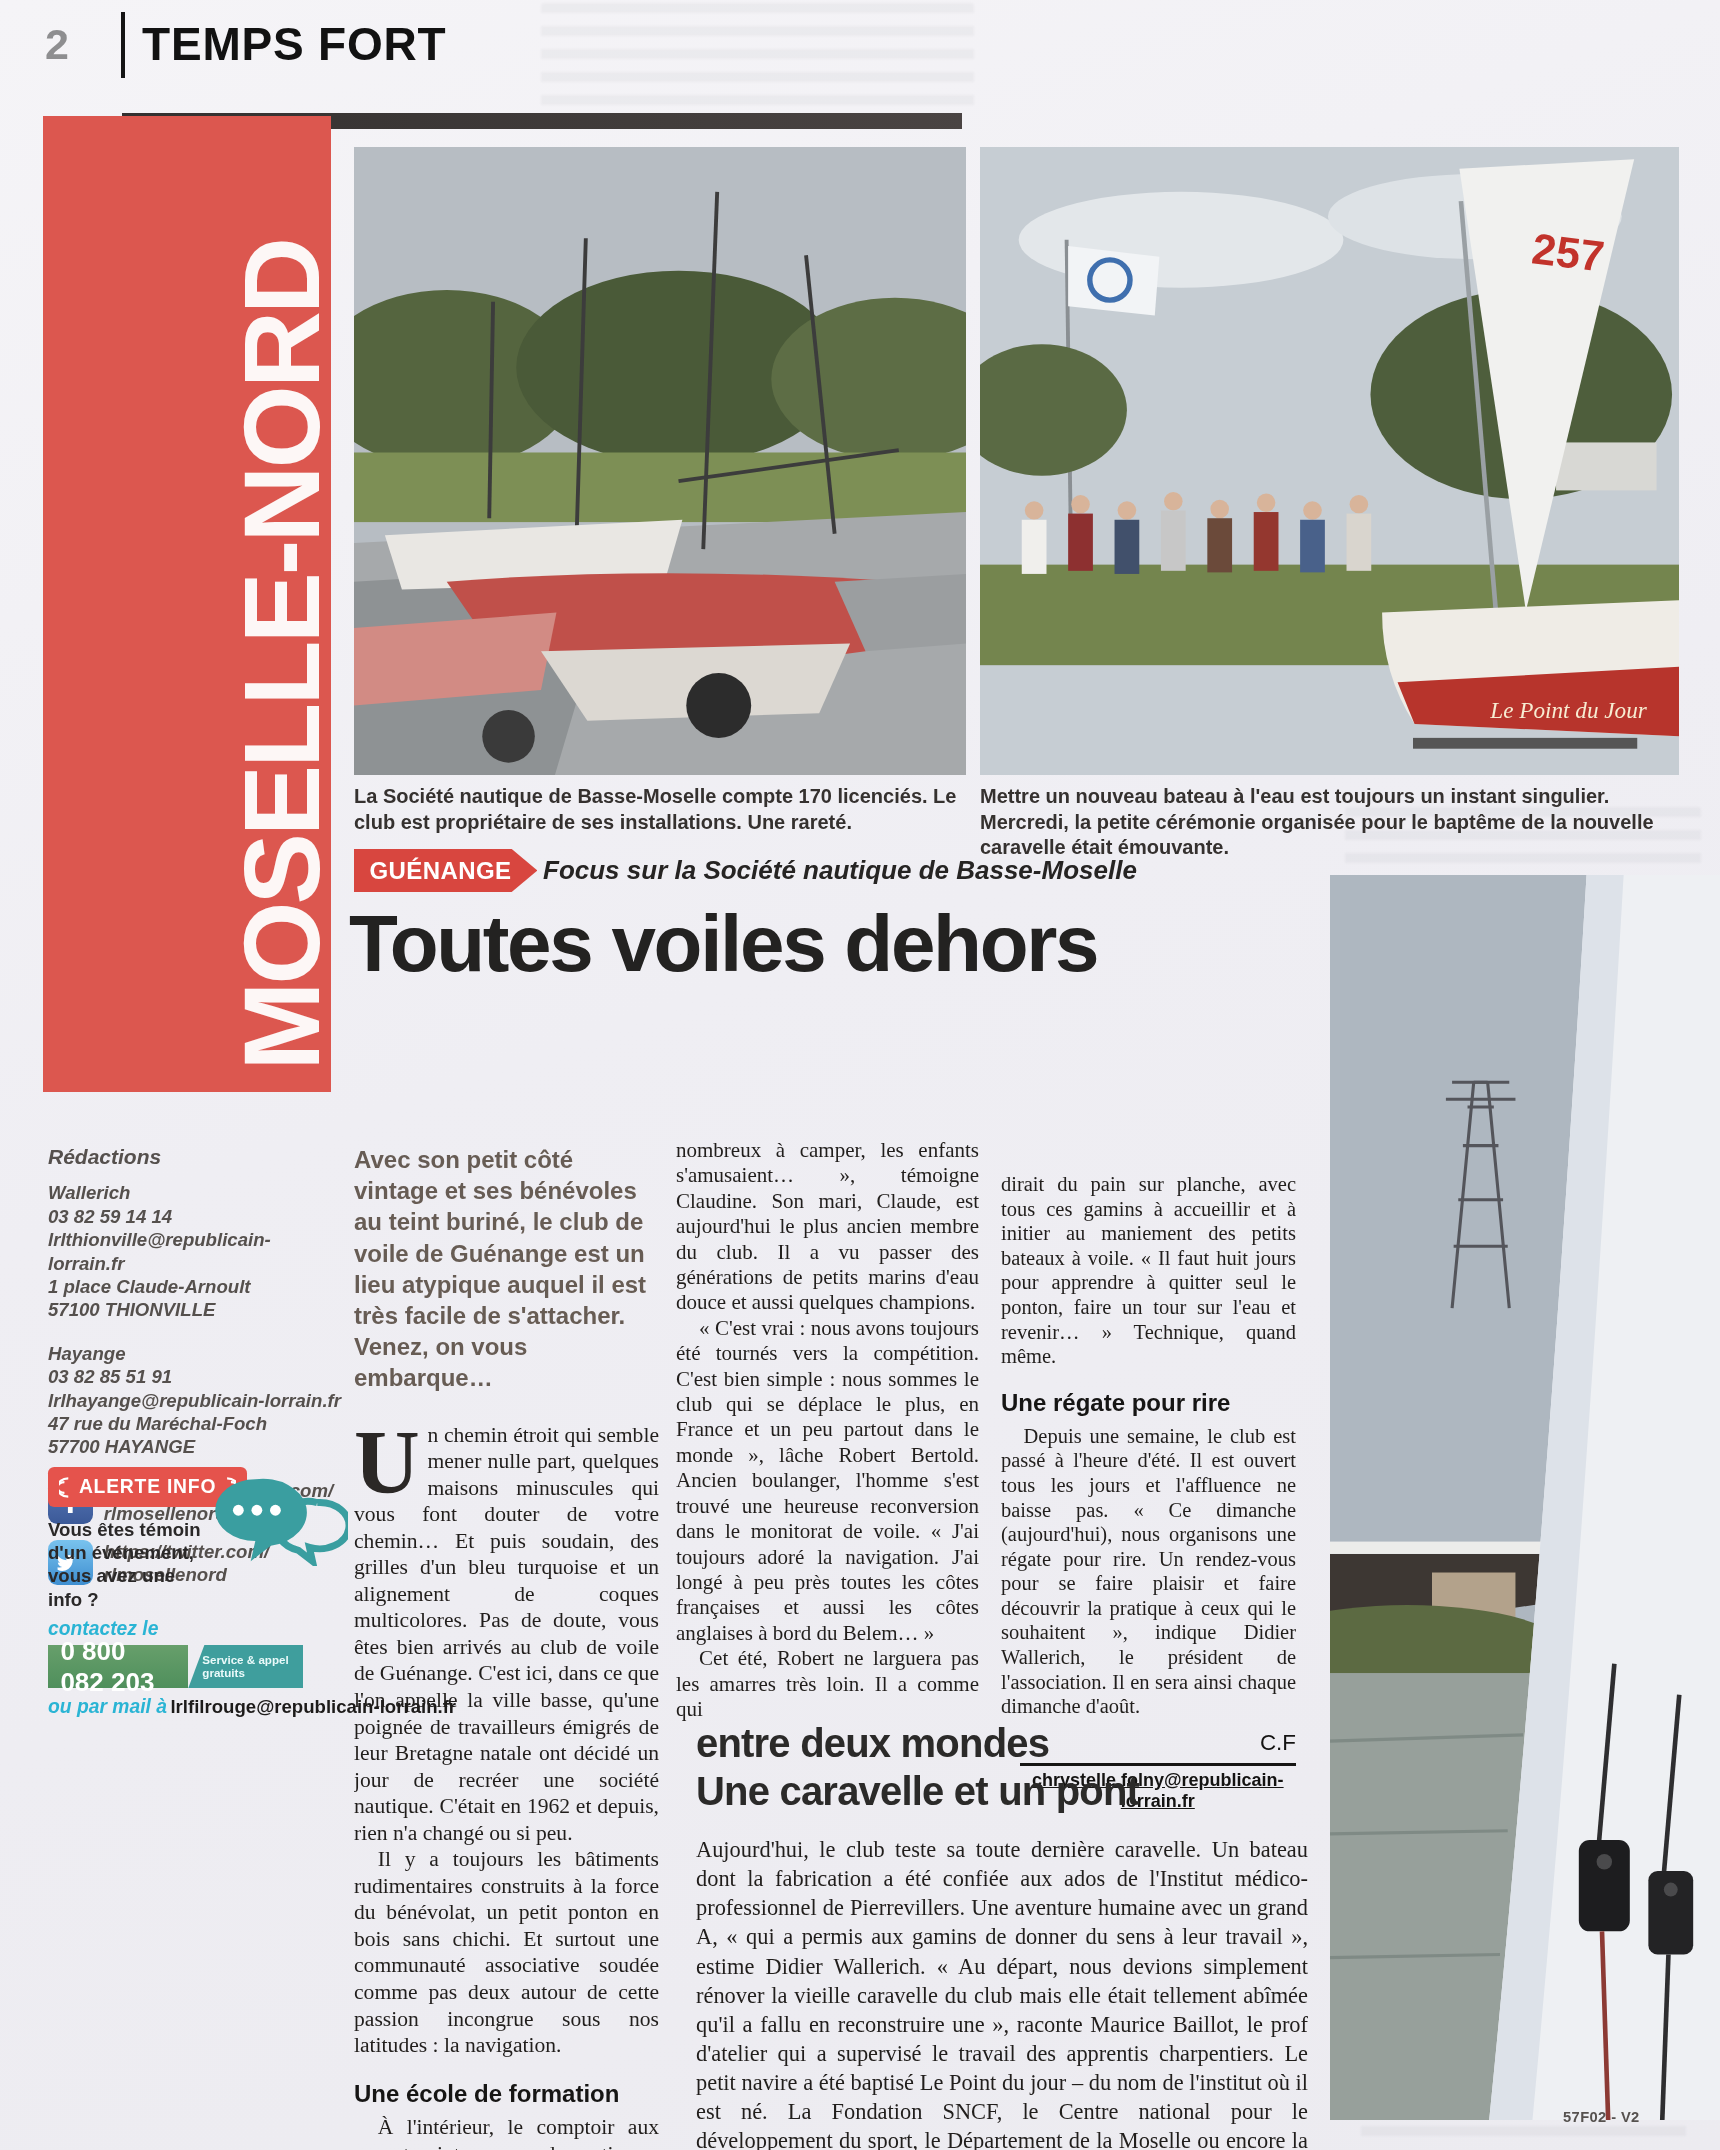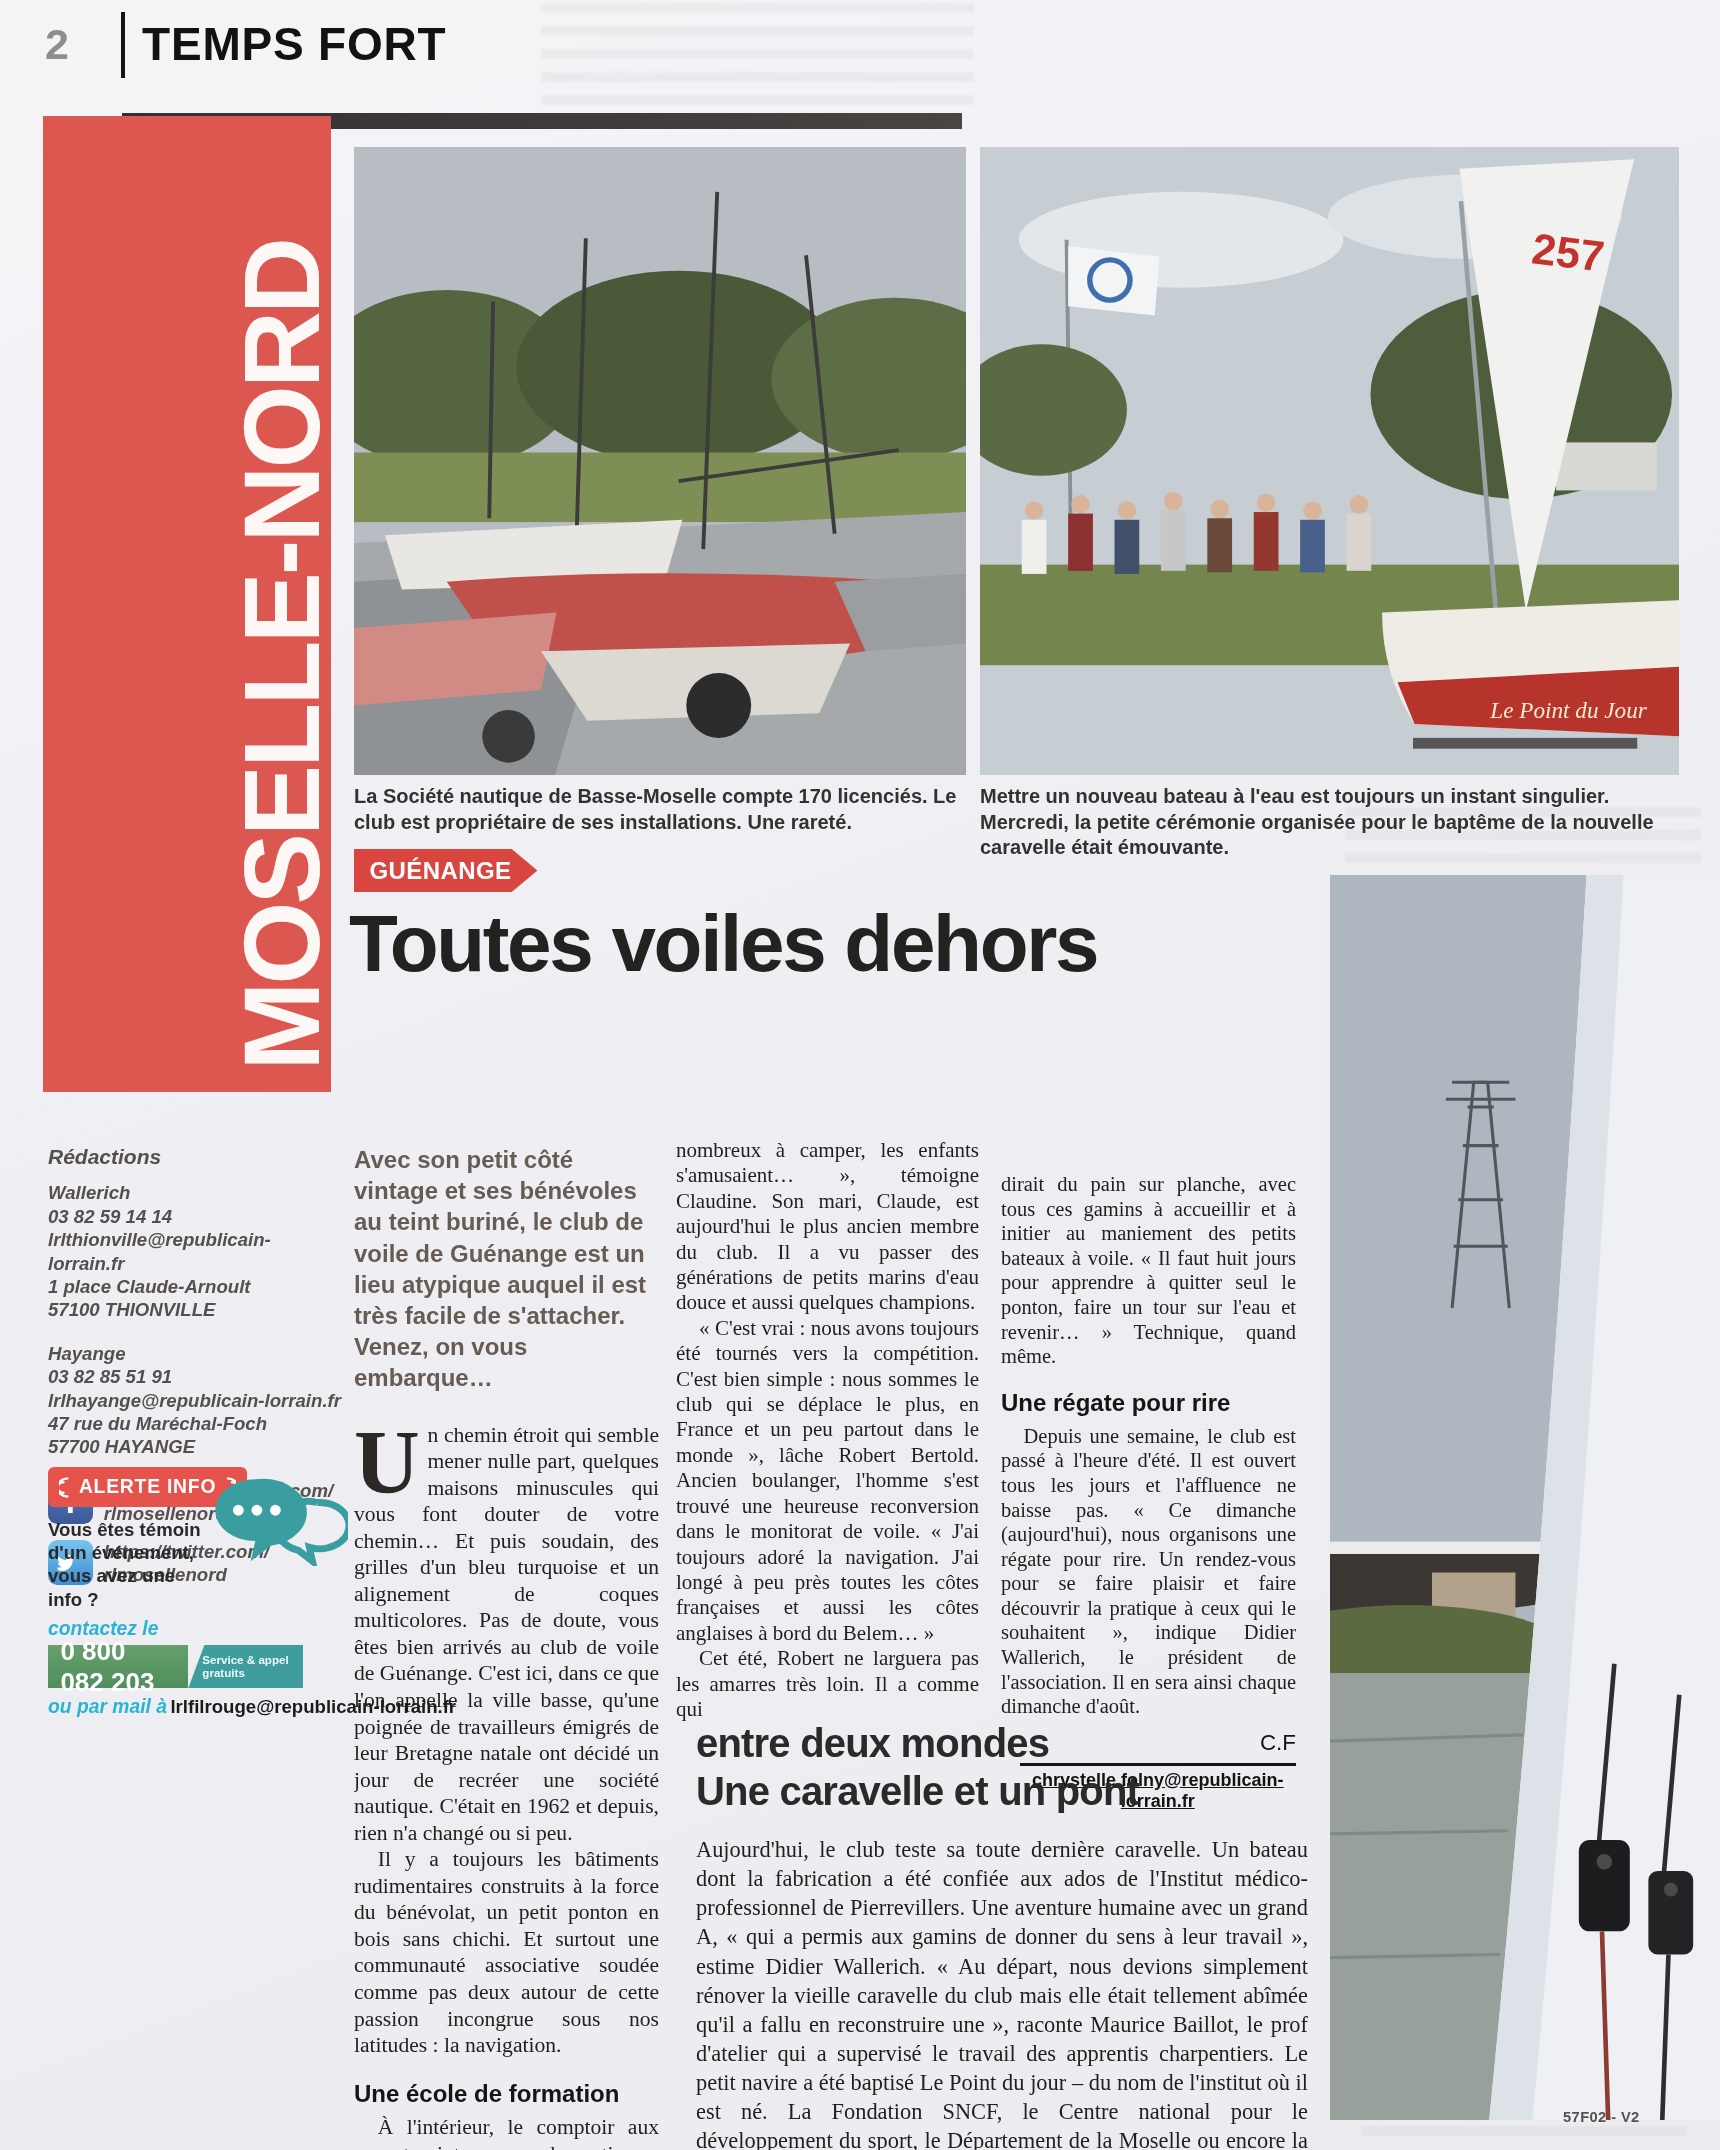"Focus sur la Société nautique" div.abs { html: none -> <div>Focus sur la Société nautique de Basse-Moselle</div> }
